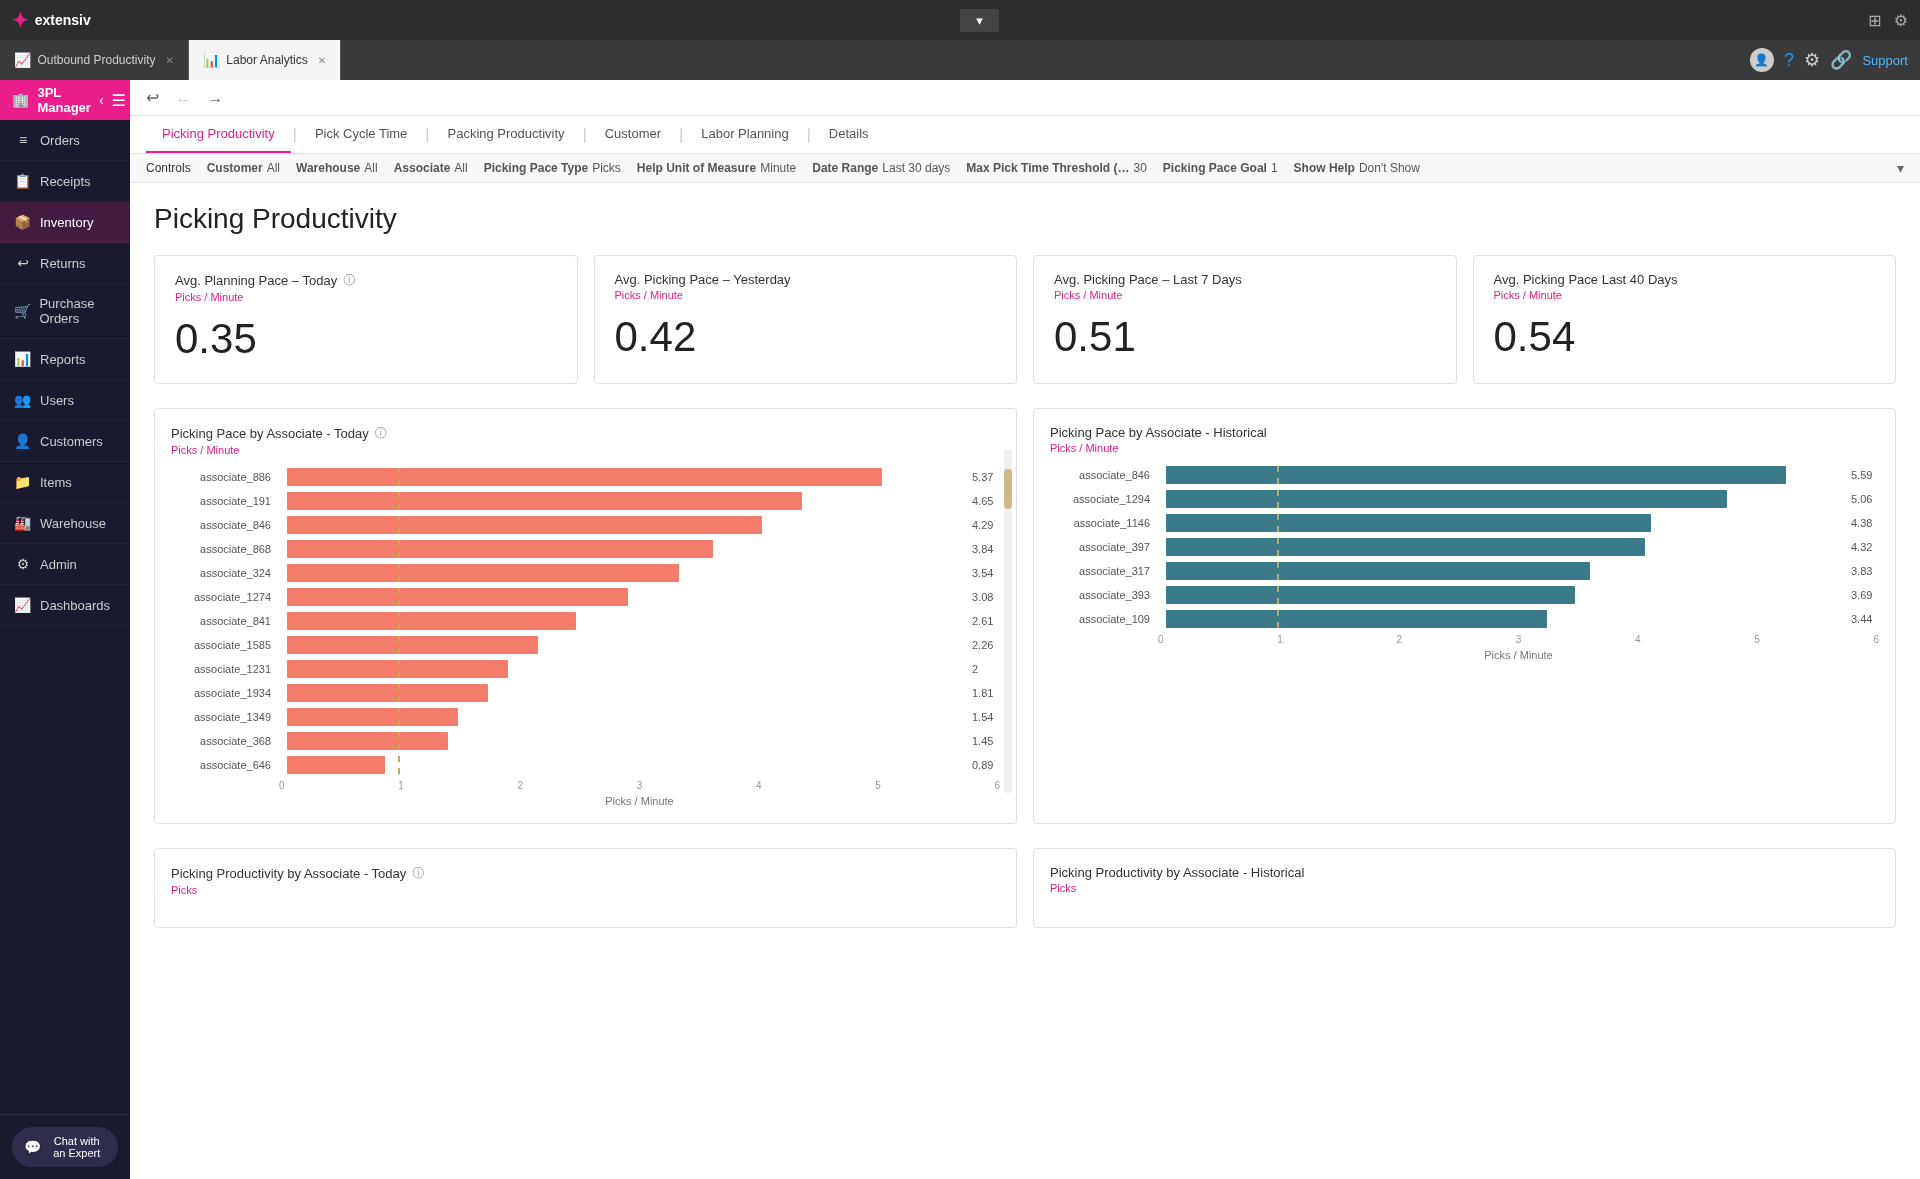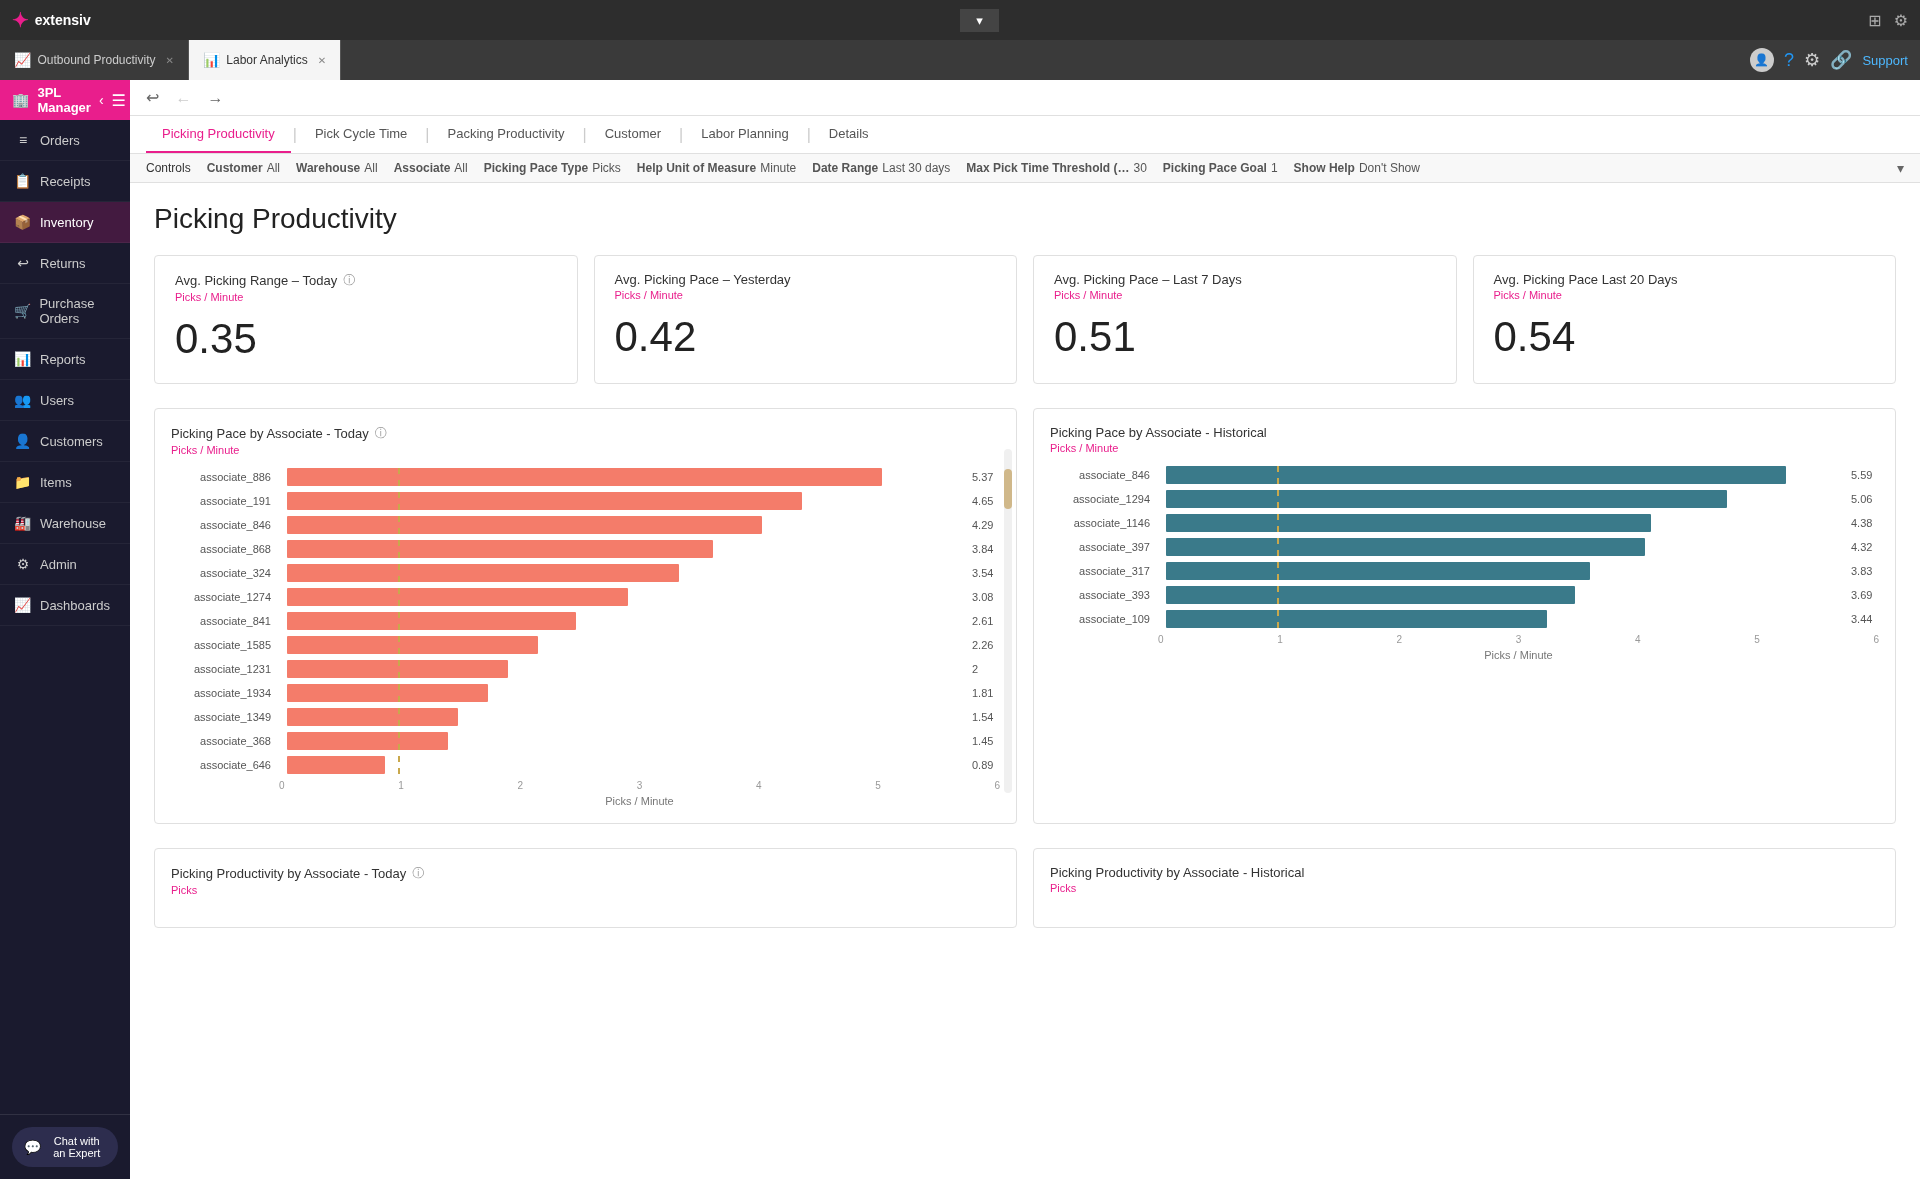"Avg. Picking Range – Today" span { text: Picking Range -> Planning Pace }
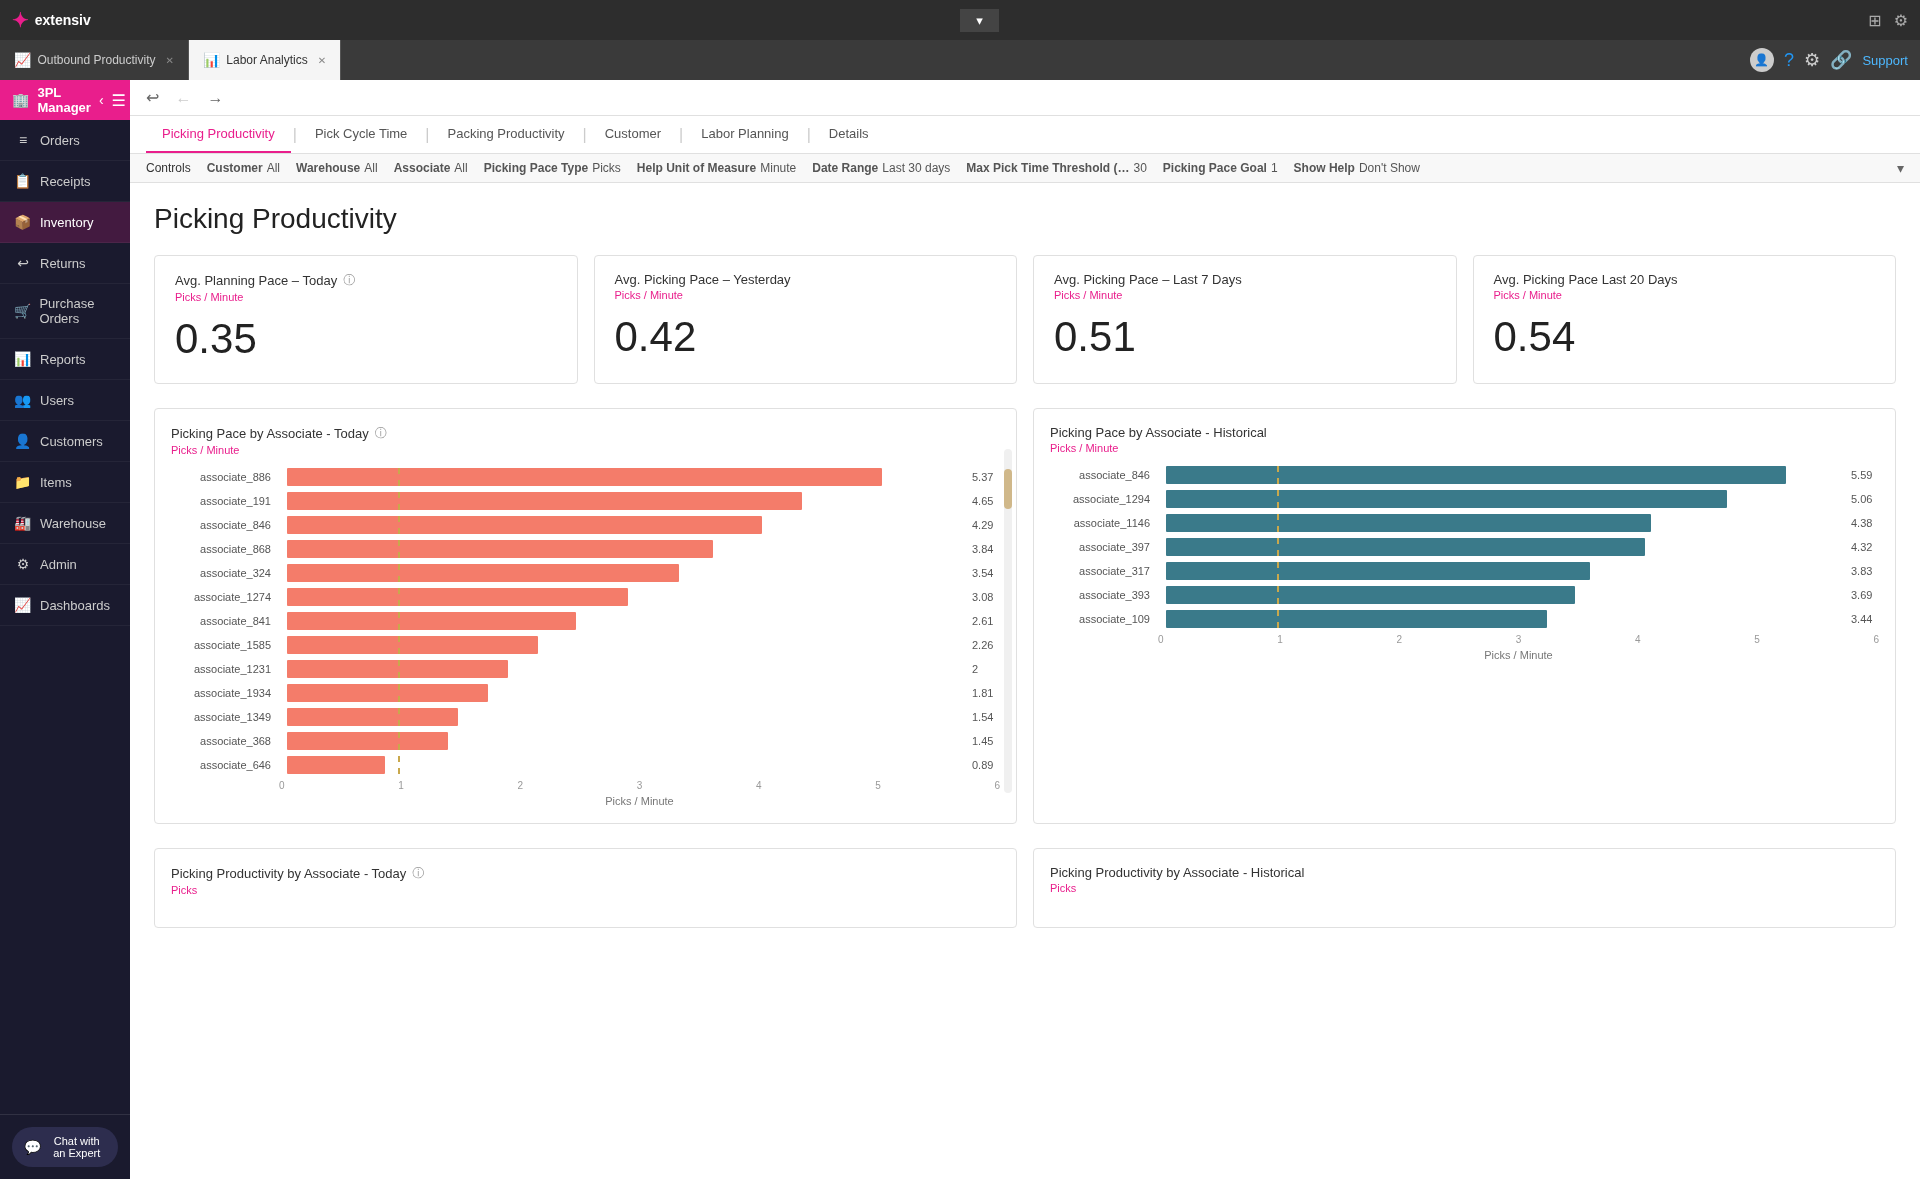"Avg. Picking Pace Last 20" span { text: 20 -> 40 }
